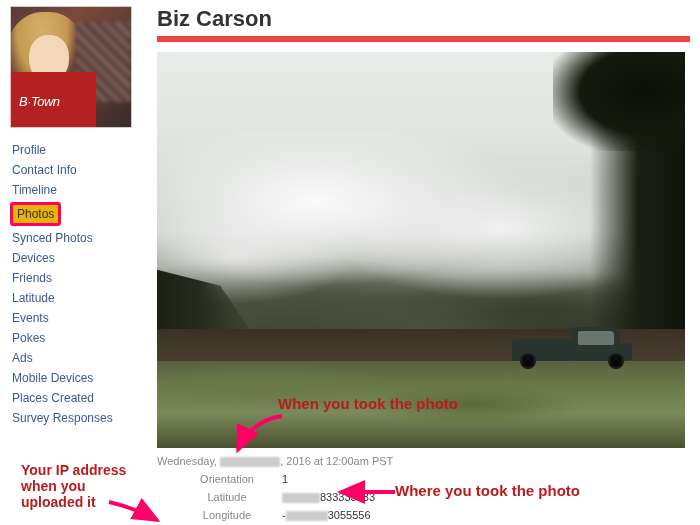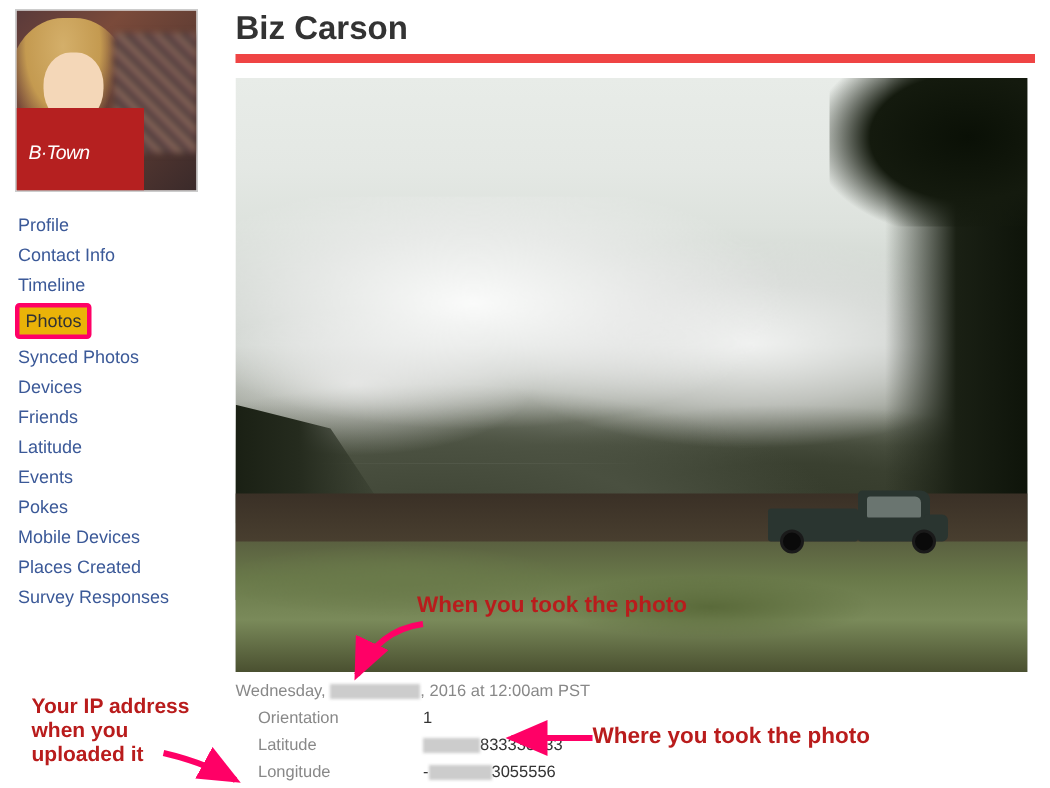"Ads" a.nav-item { html: none -> <a>Ads</a> }
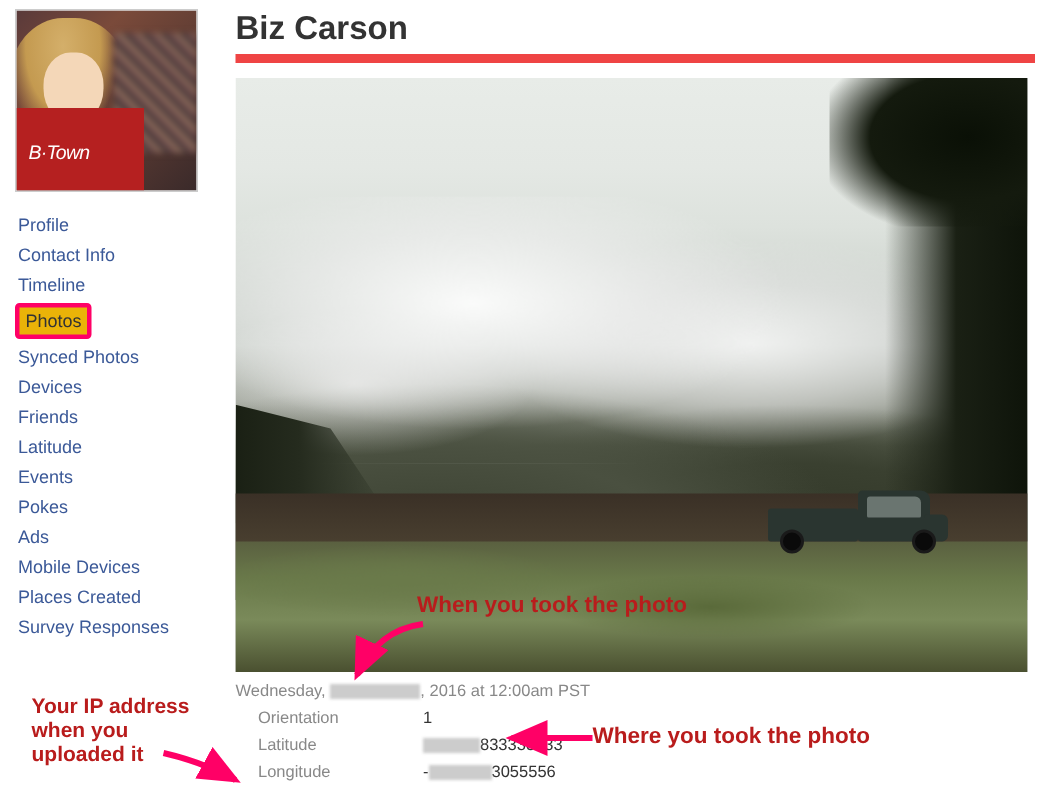"Wednesday, , 2016 at 12:00am" .meta { text-align: none -> center }
